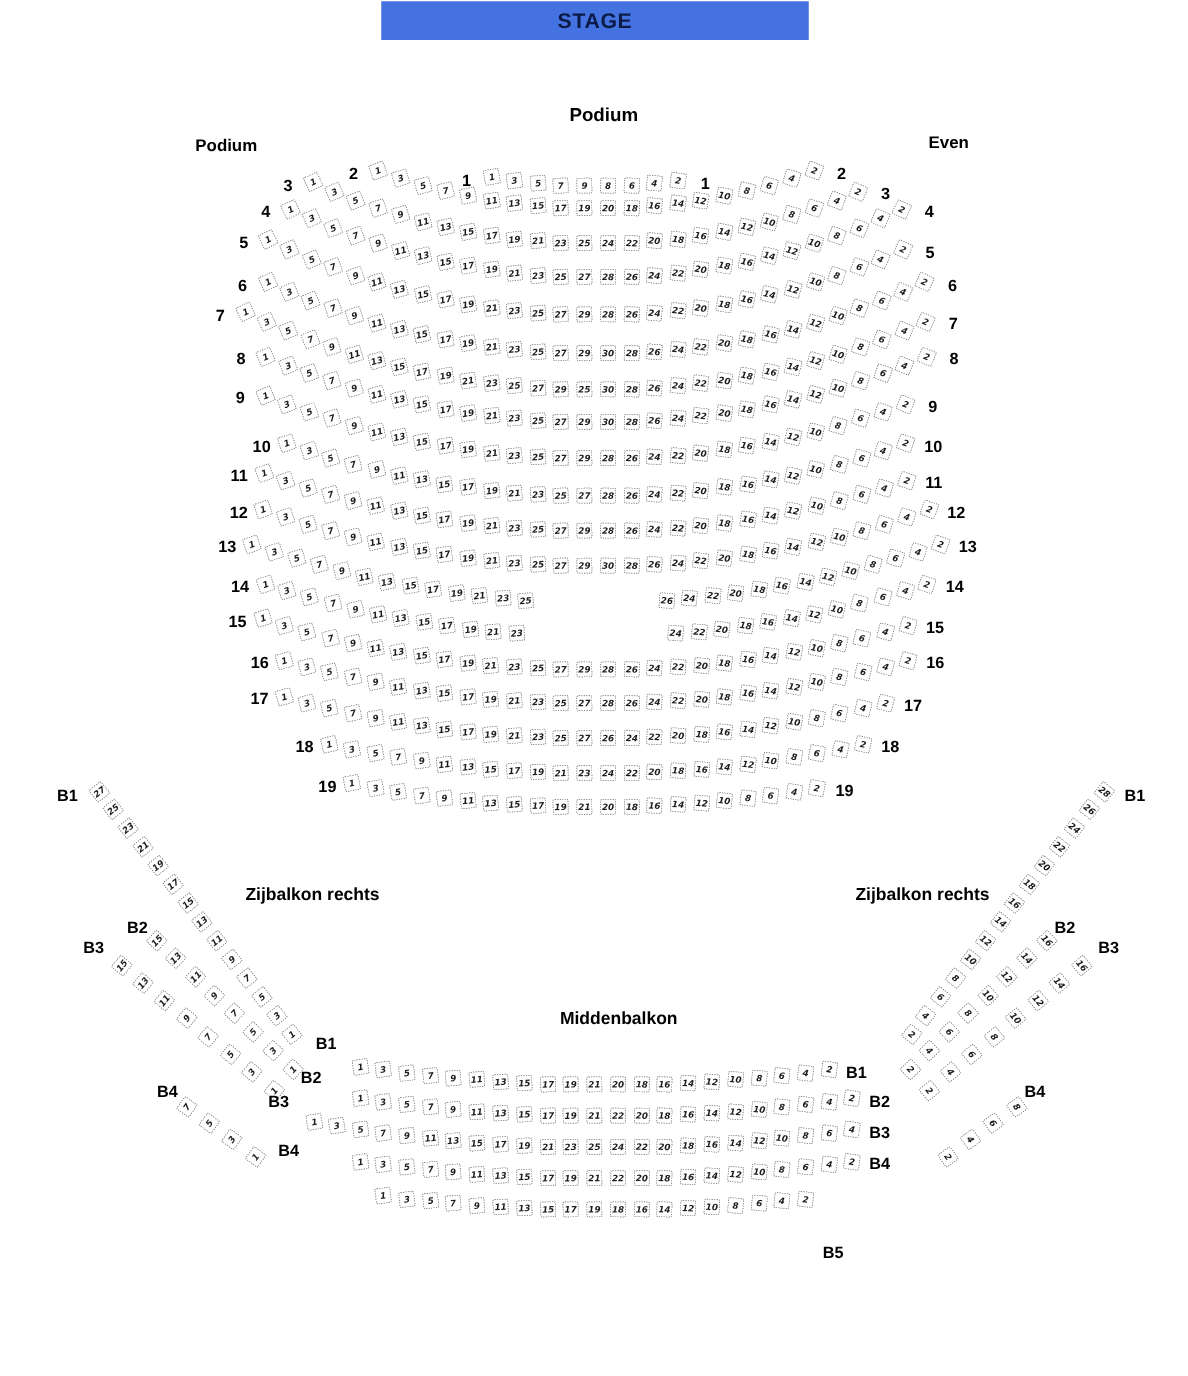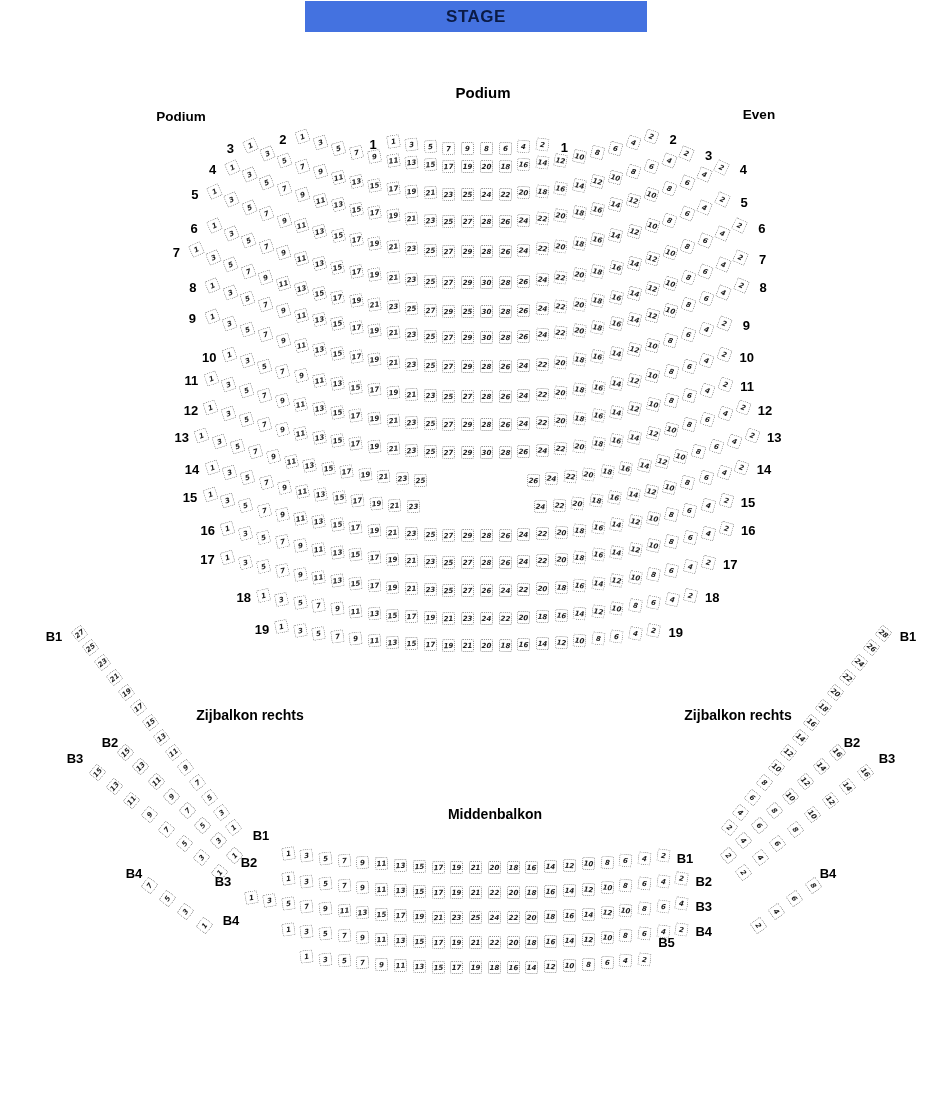"B5" div.row-label { top: 942px -> 1002px }
